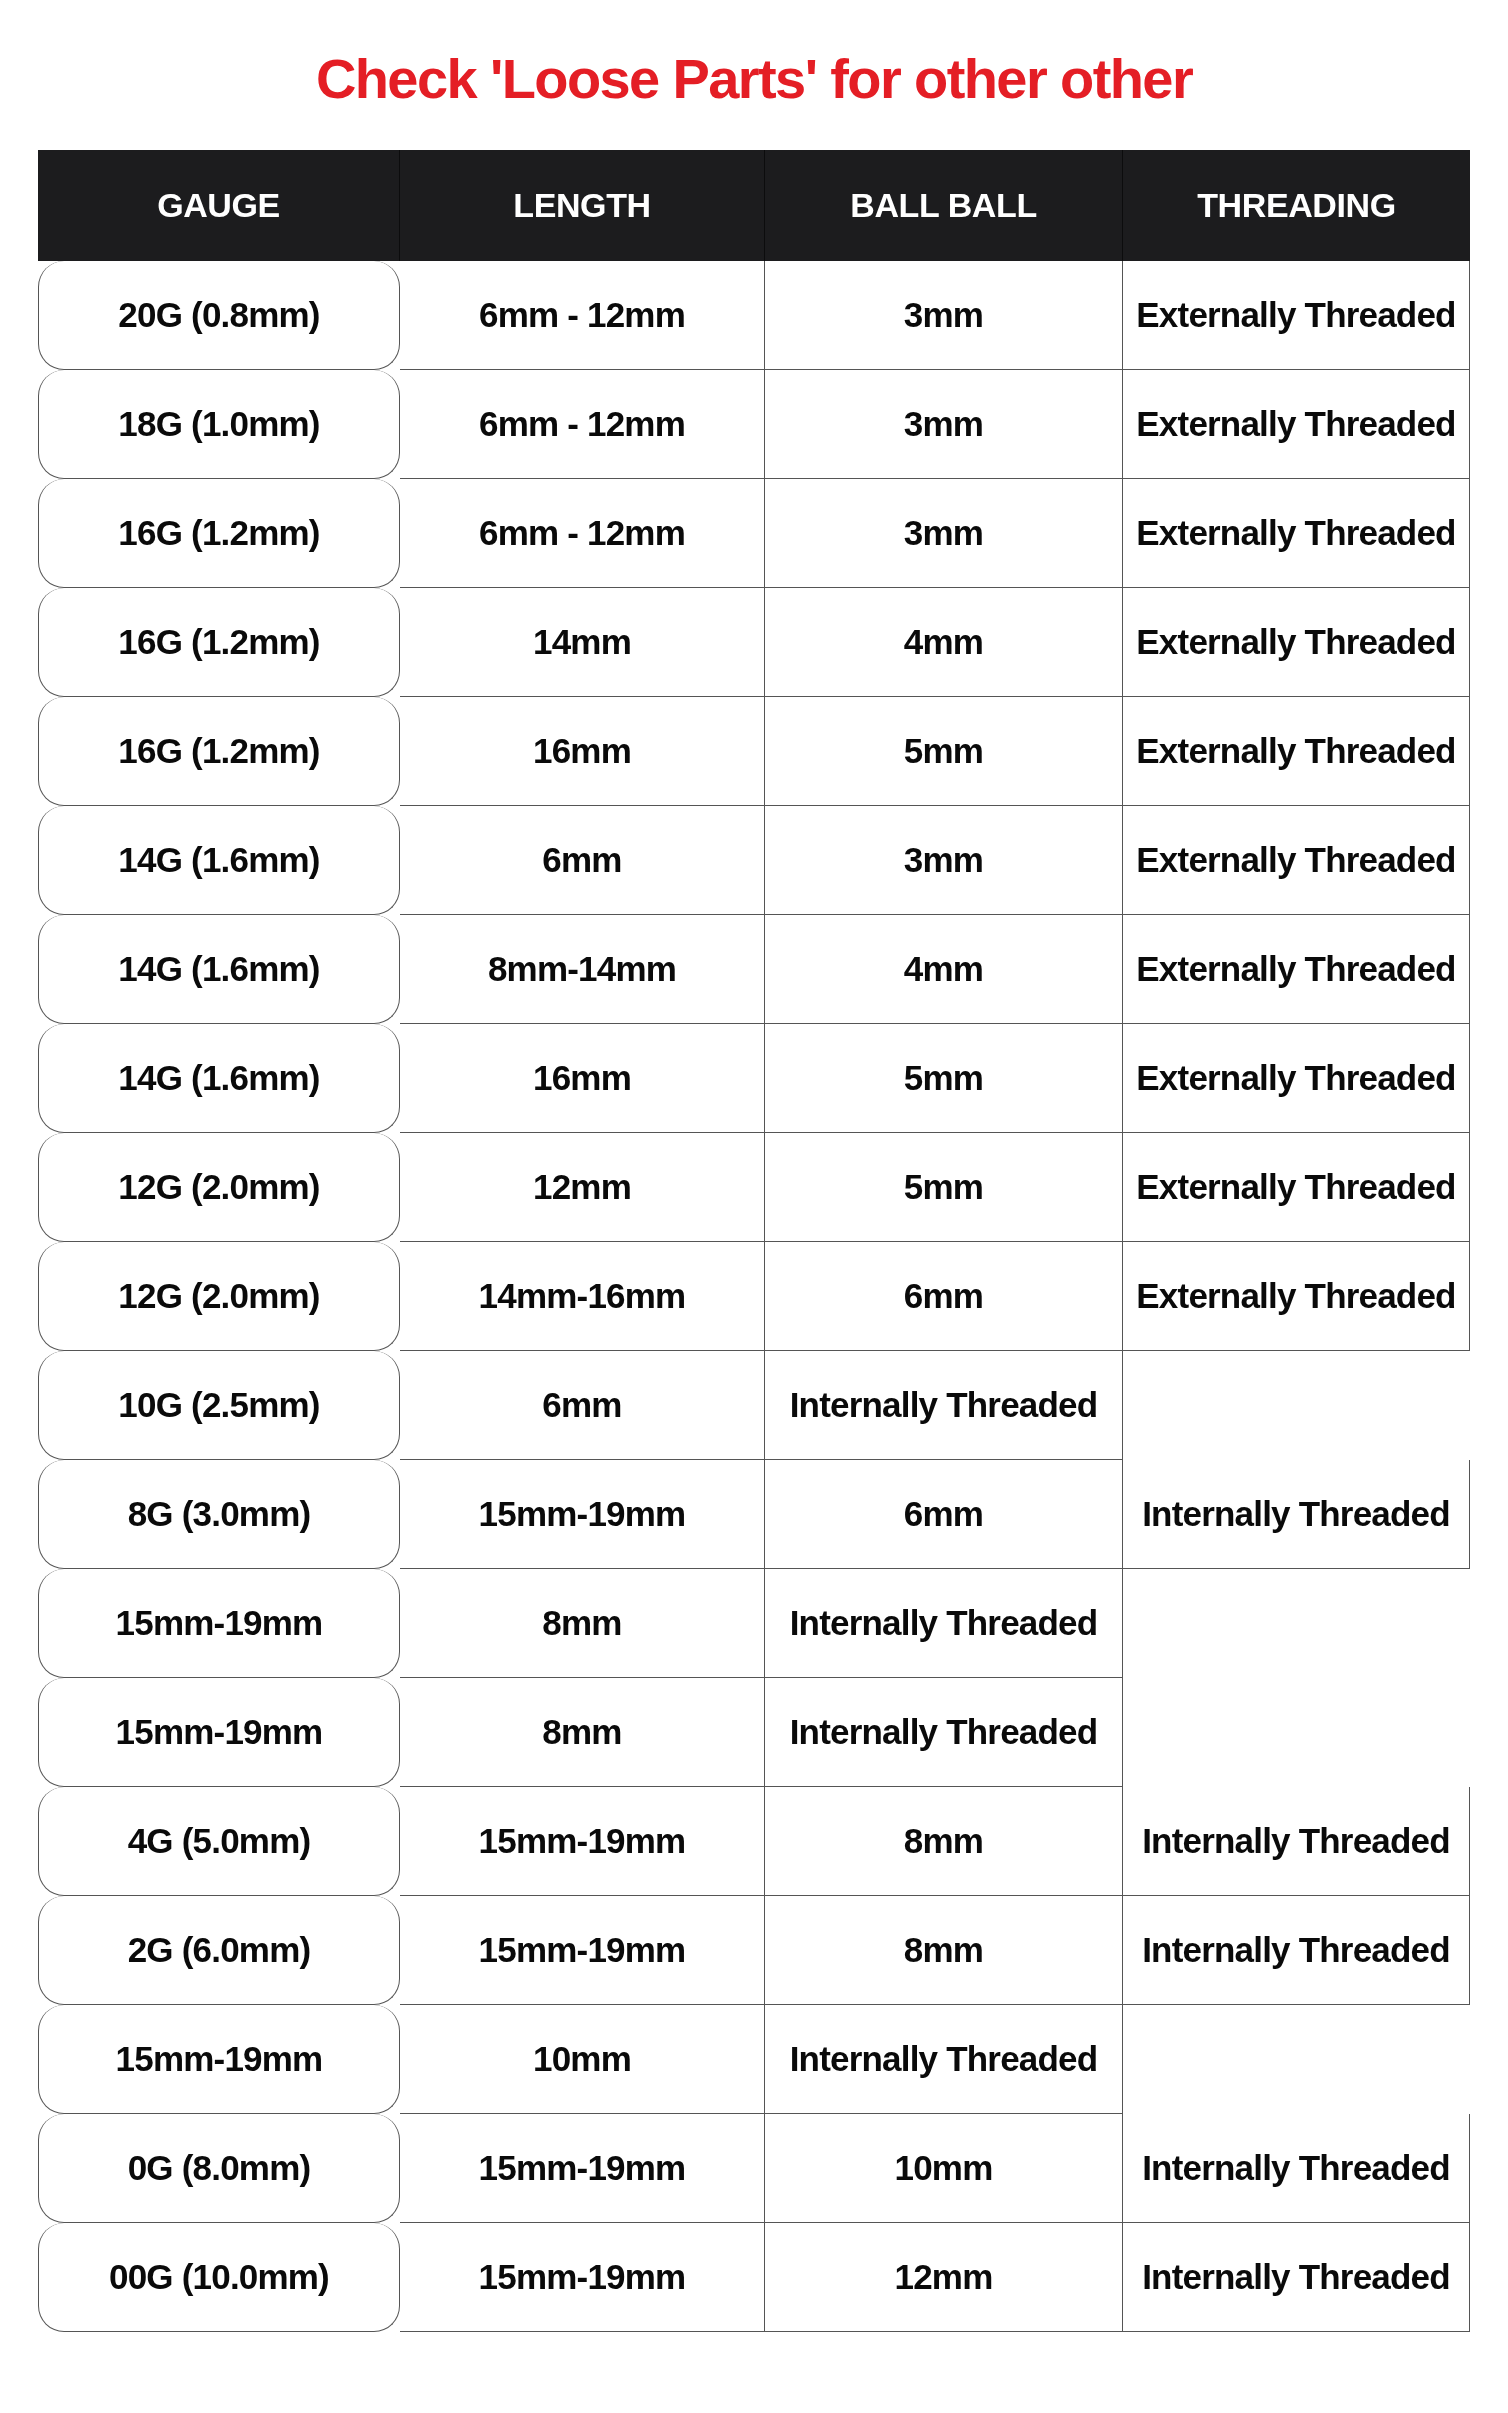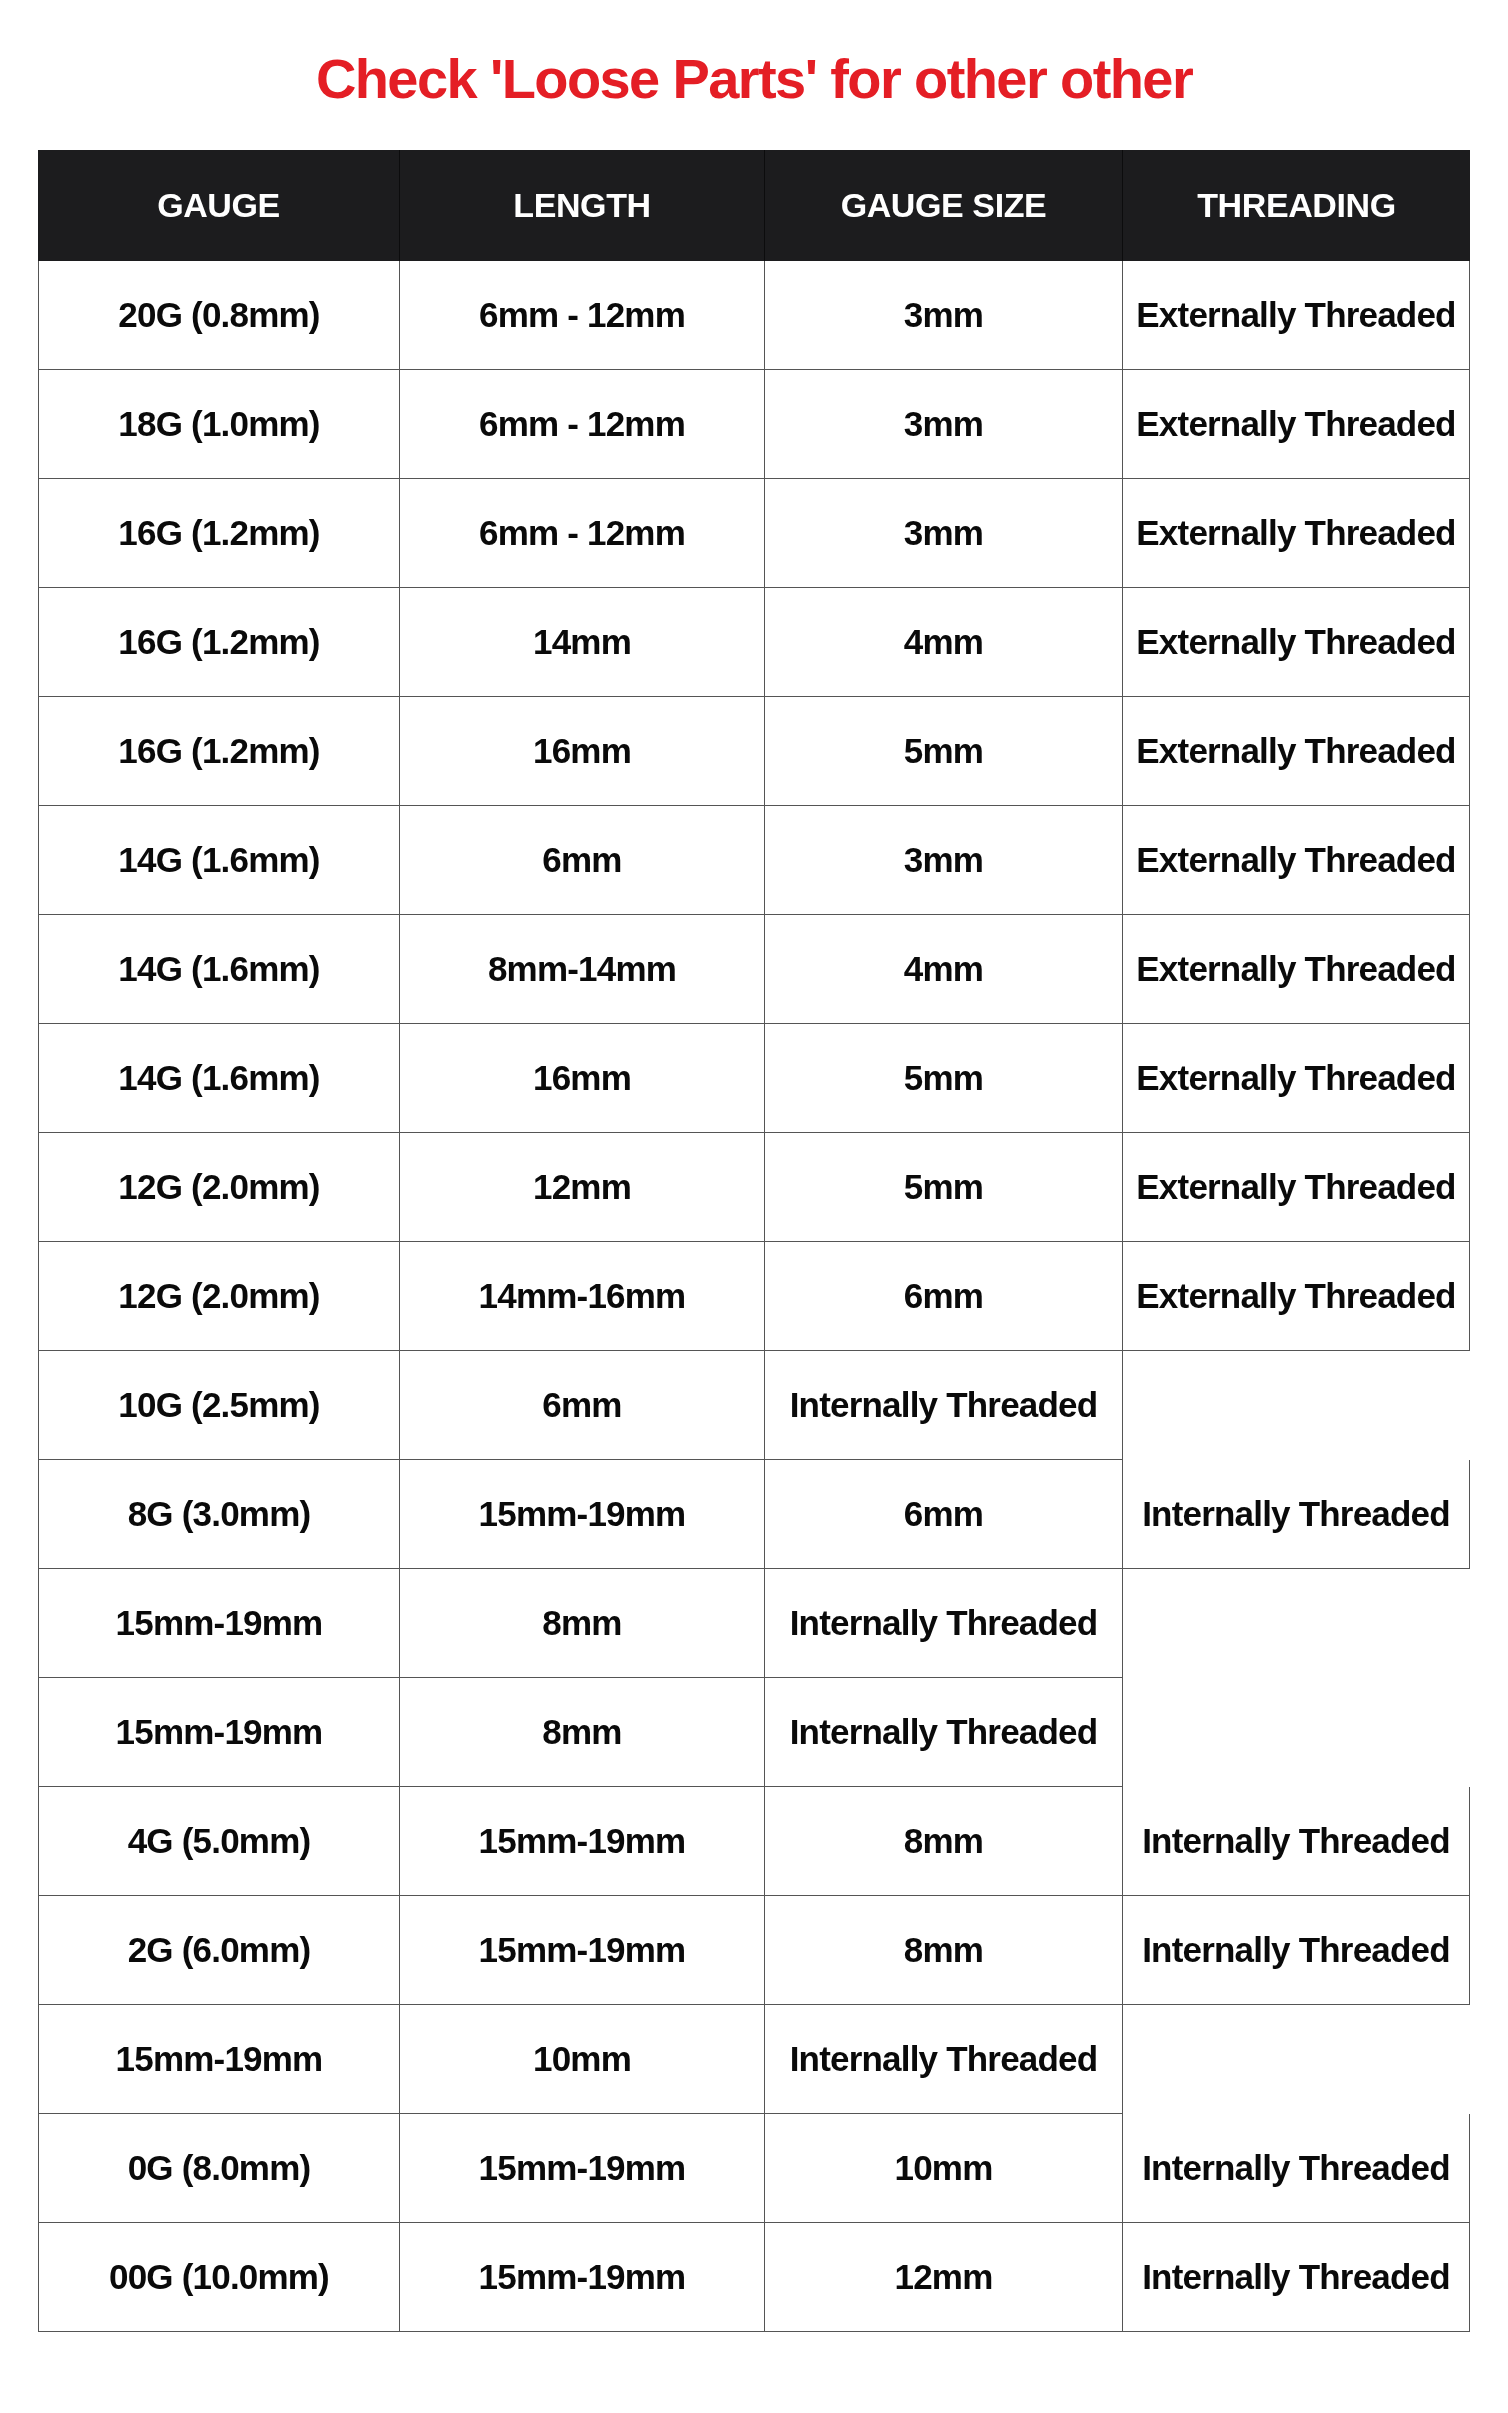"GAUGE SIZE" div.cell { text: GAUGE SIZE -> BALL BALL }
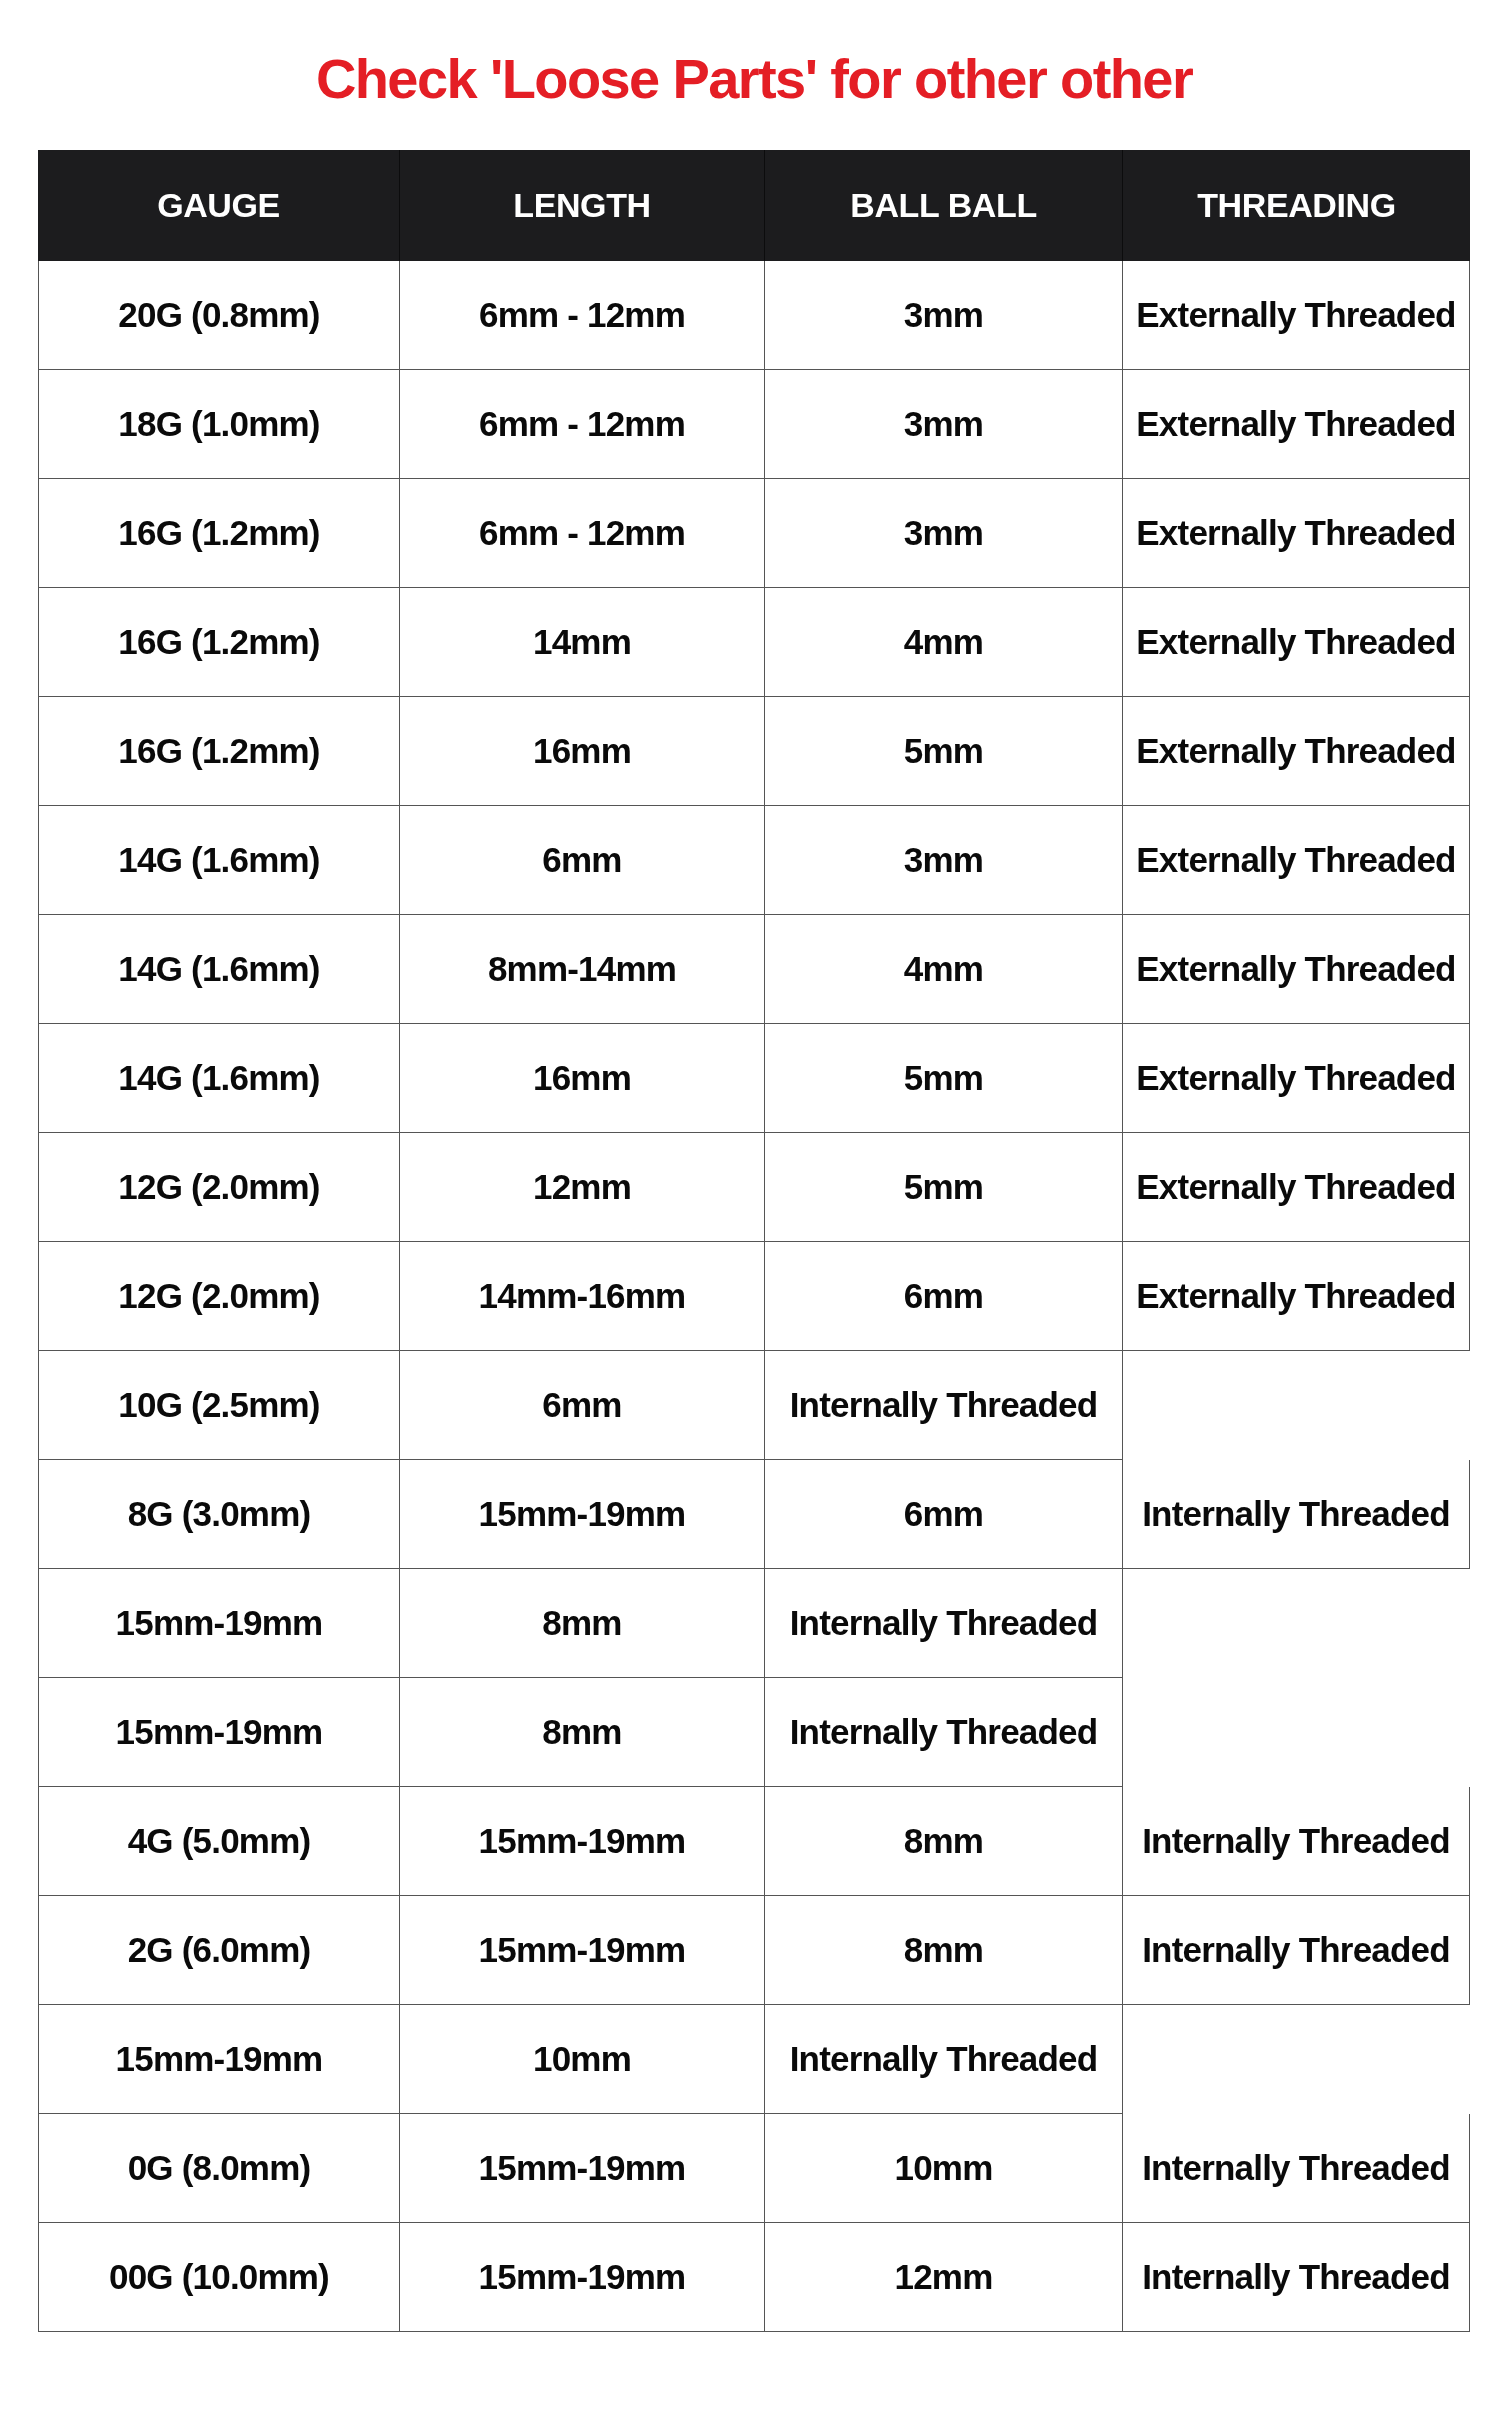"20G (0.8mm)" .tbody .cell:first-child { border-radius: none -> 26px }
